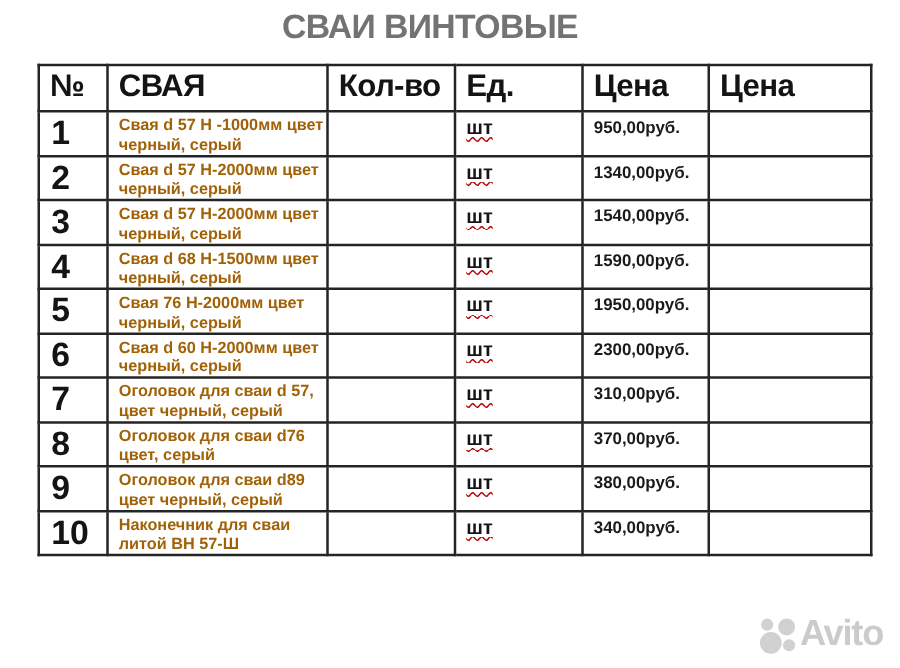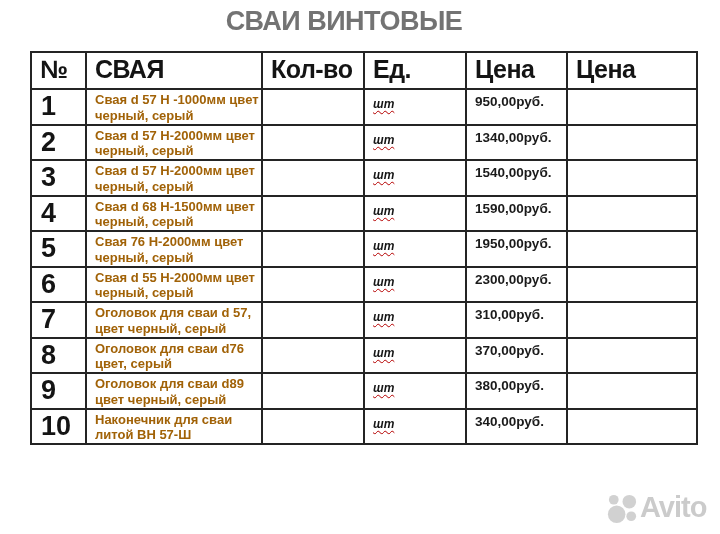"шт" td.c-unit .unit { font-size: 12px -> 16px; font-style: italic -> none }
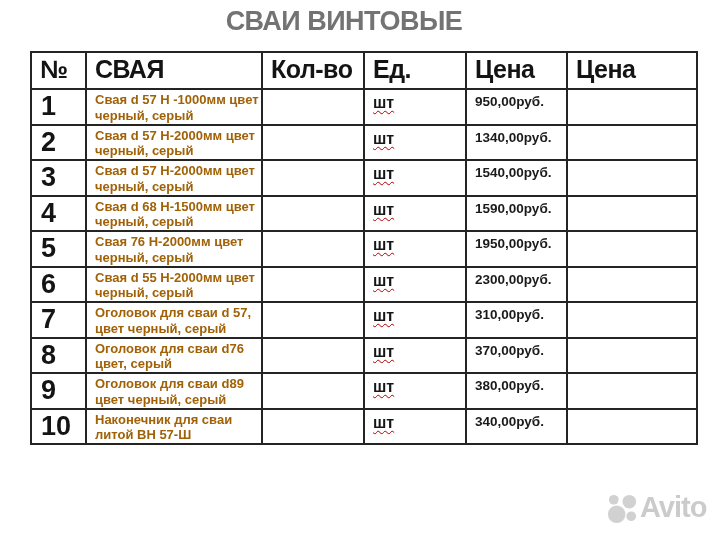"Свая d 55 Н-2000мм цвет" td.c-name { text: 55 -> 60 }
